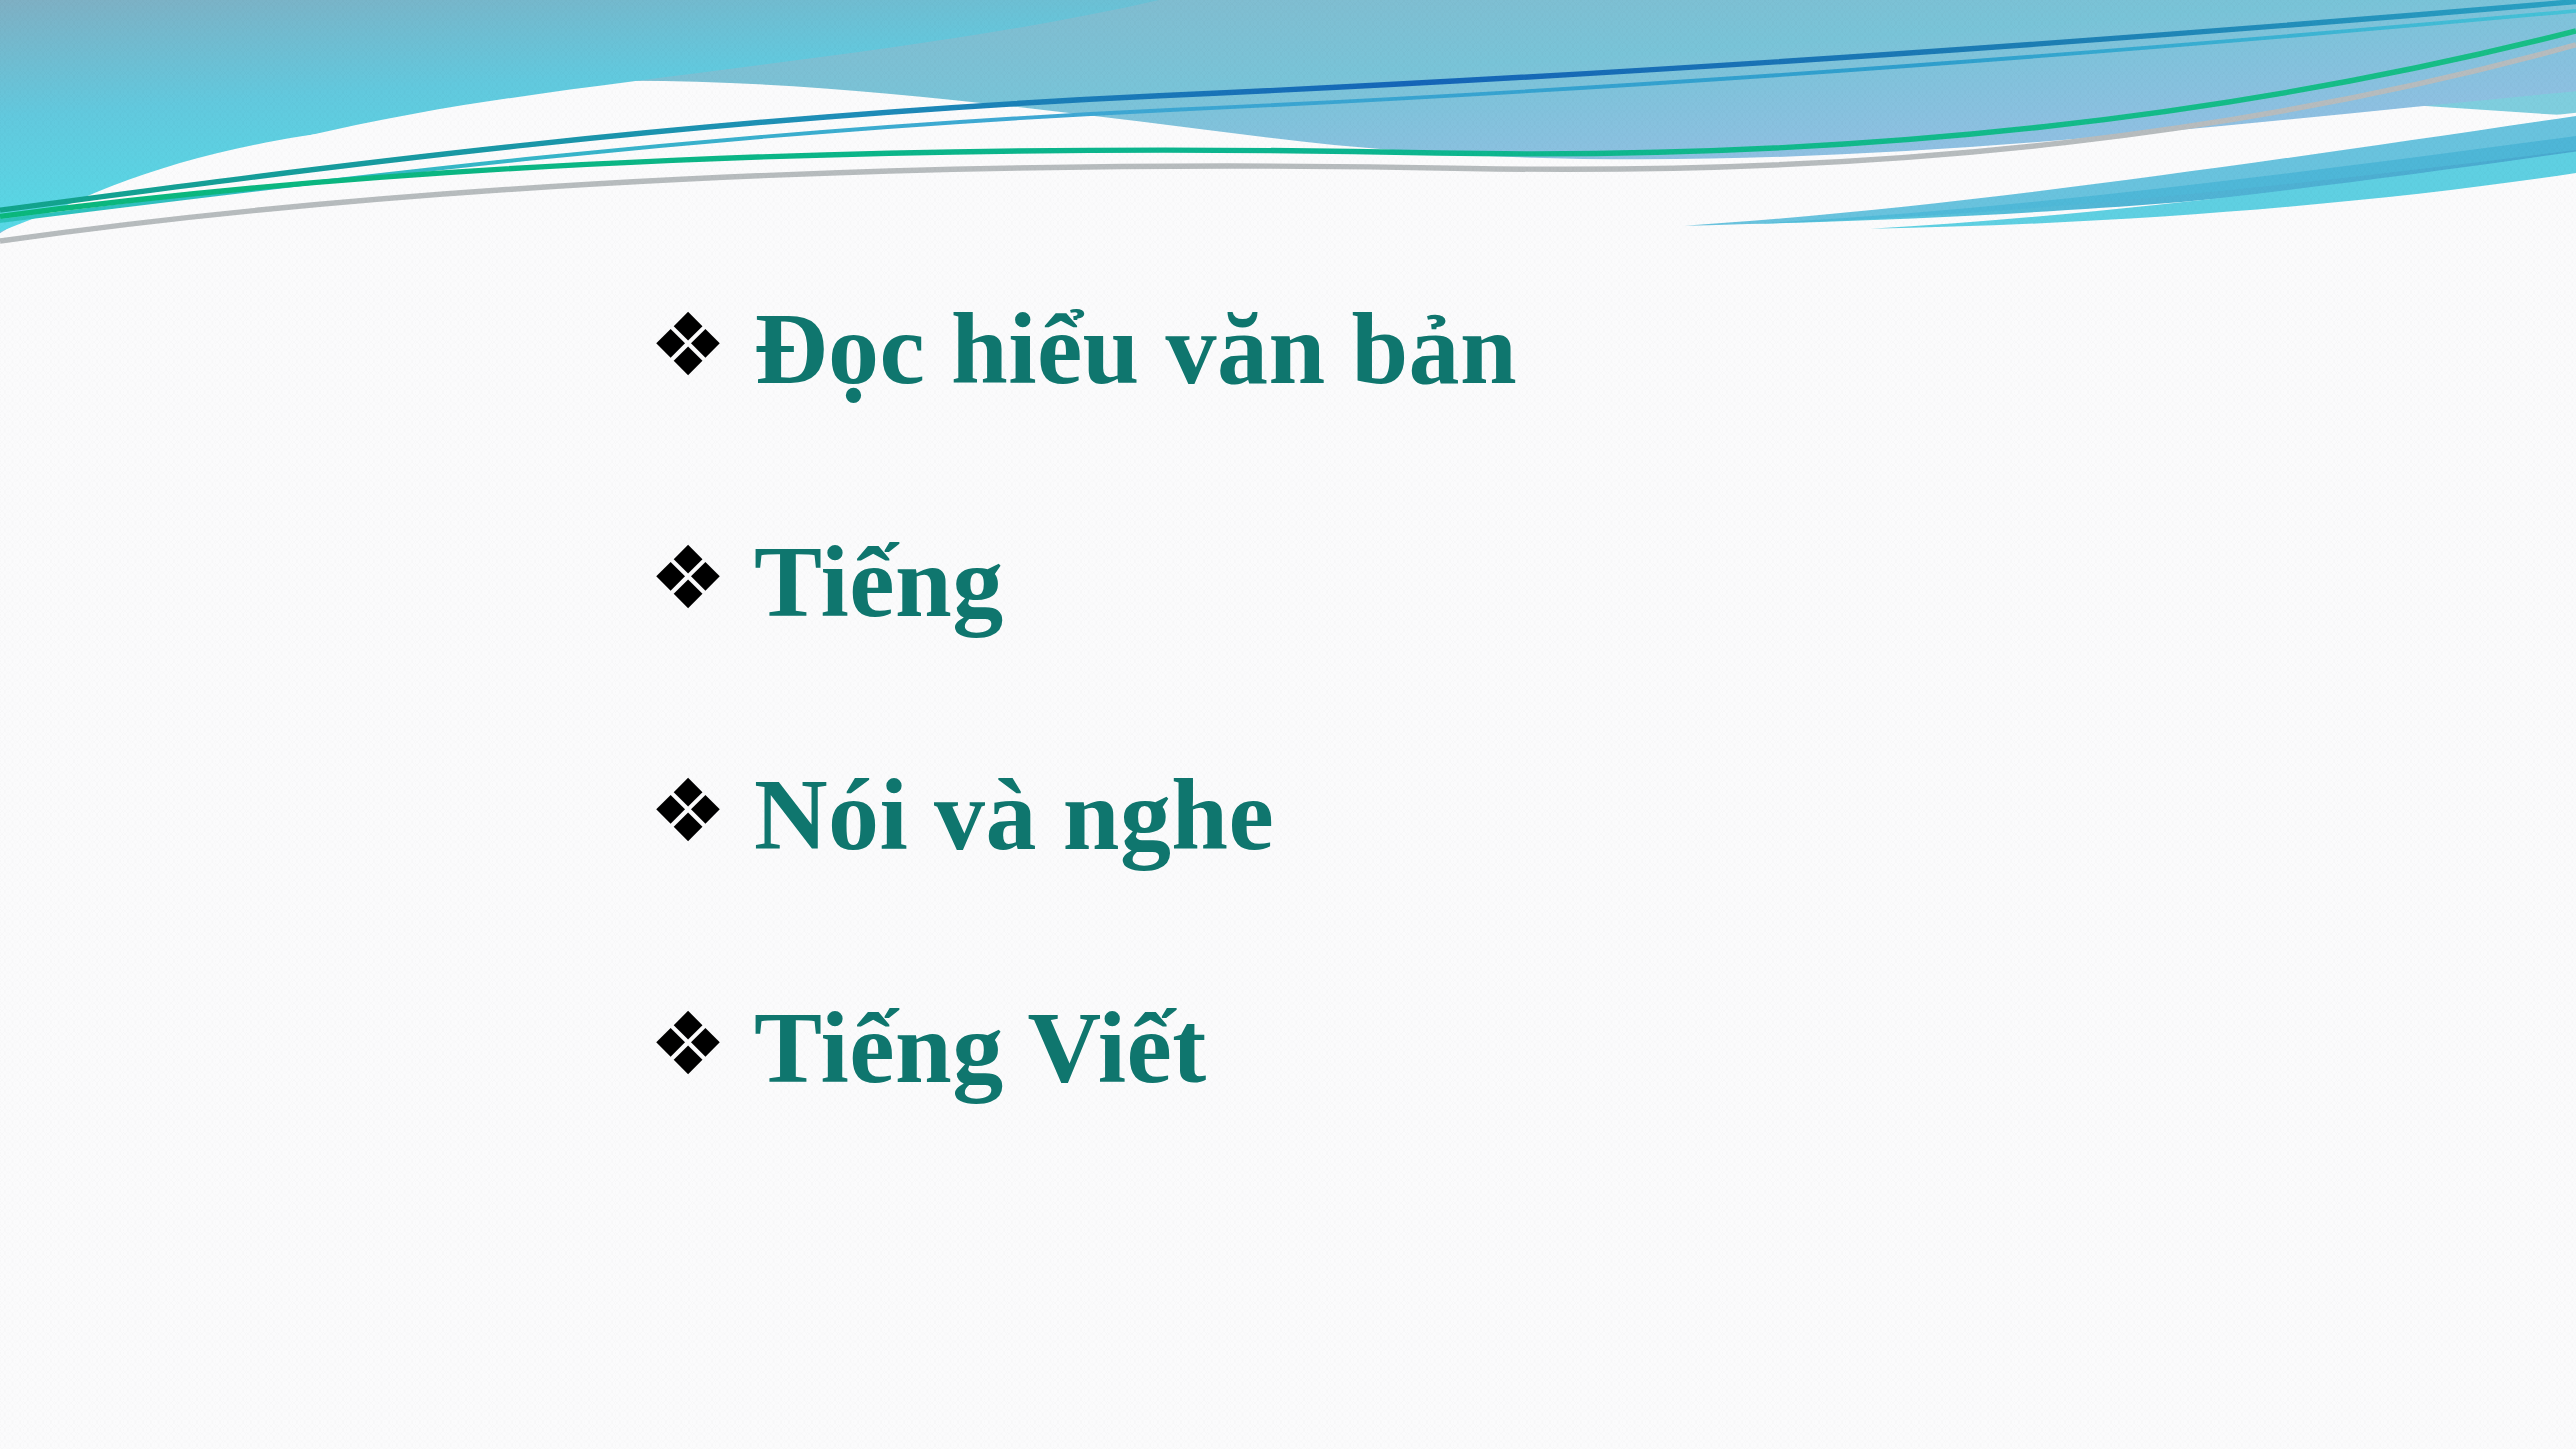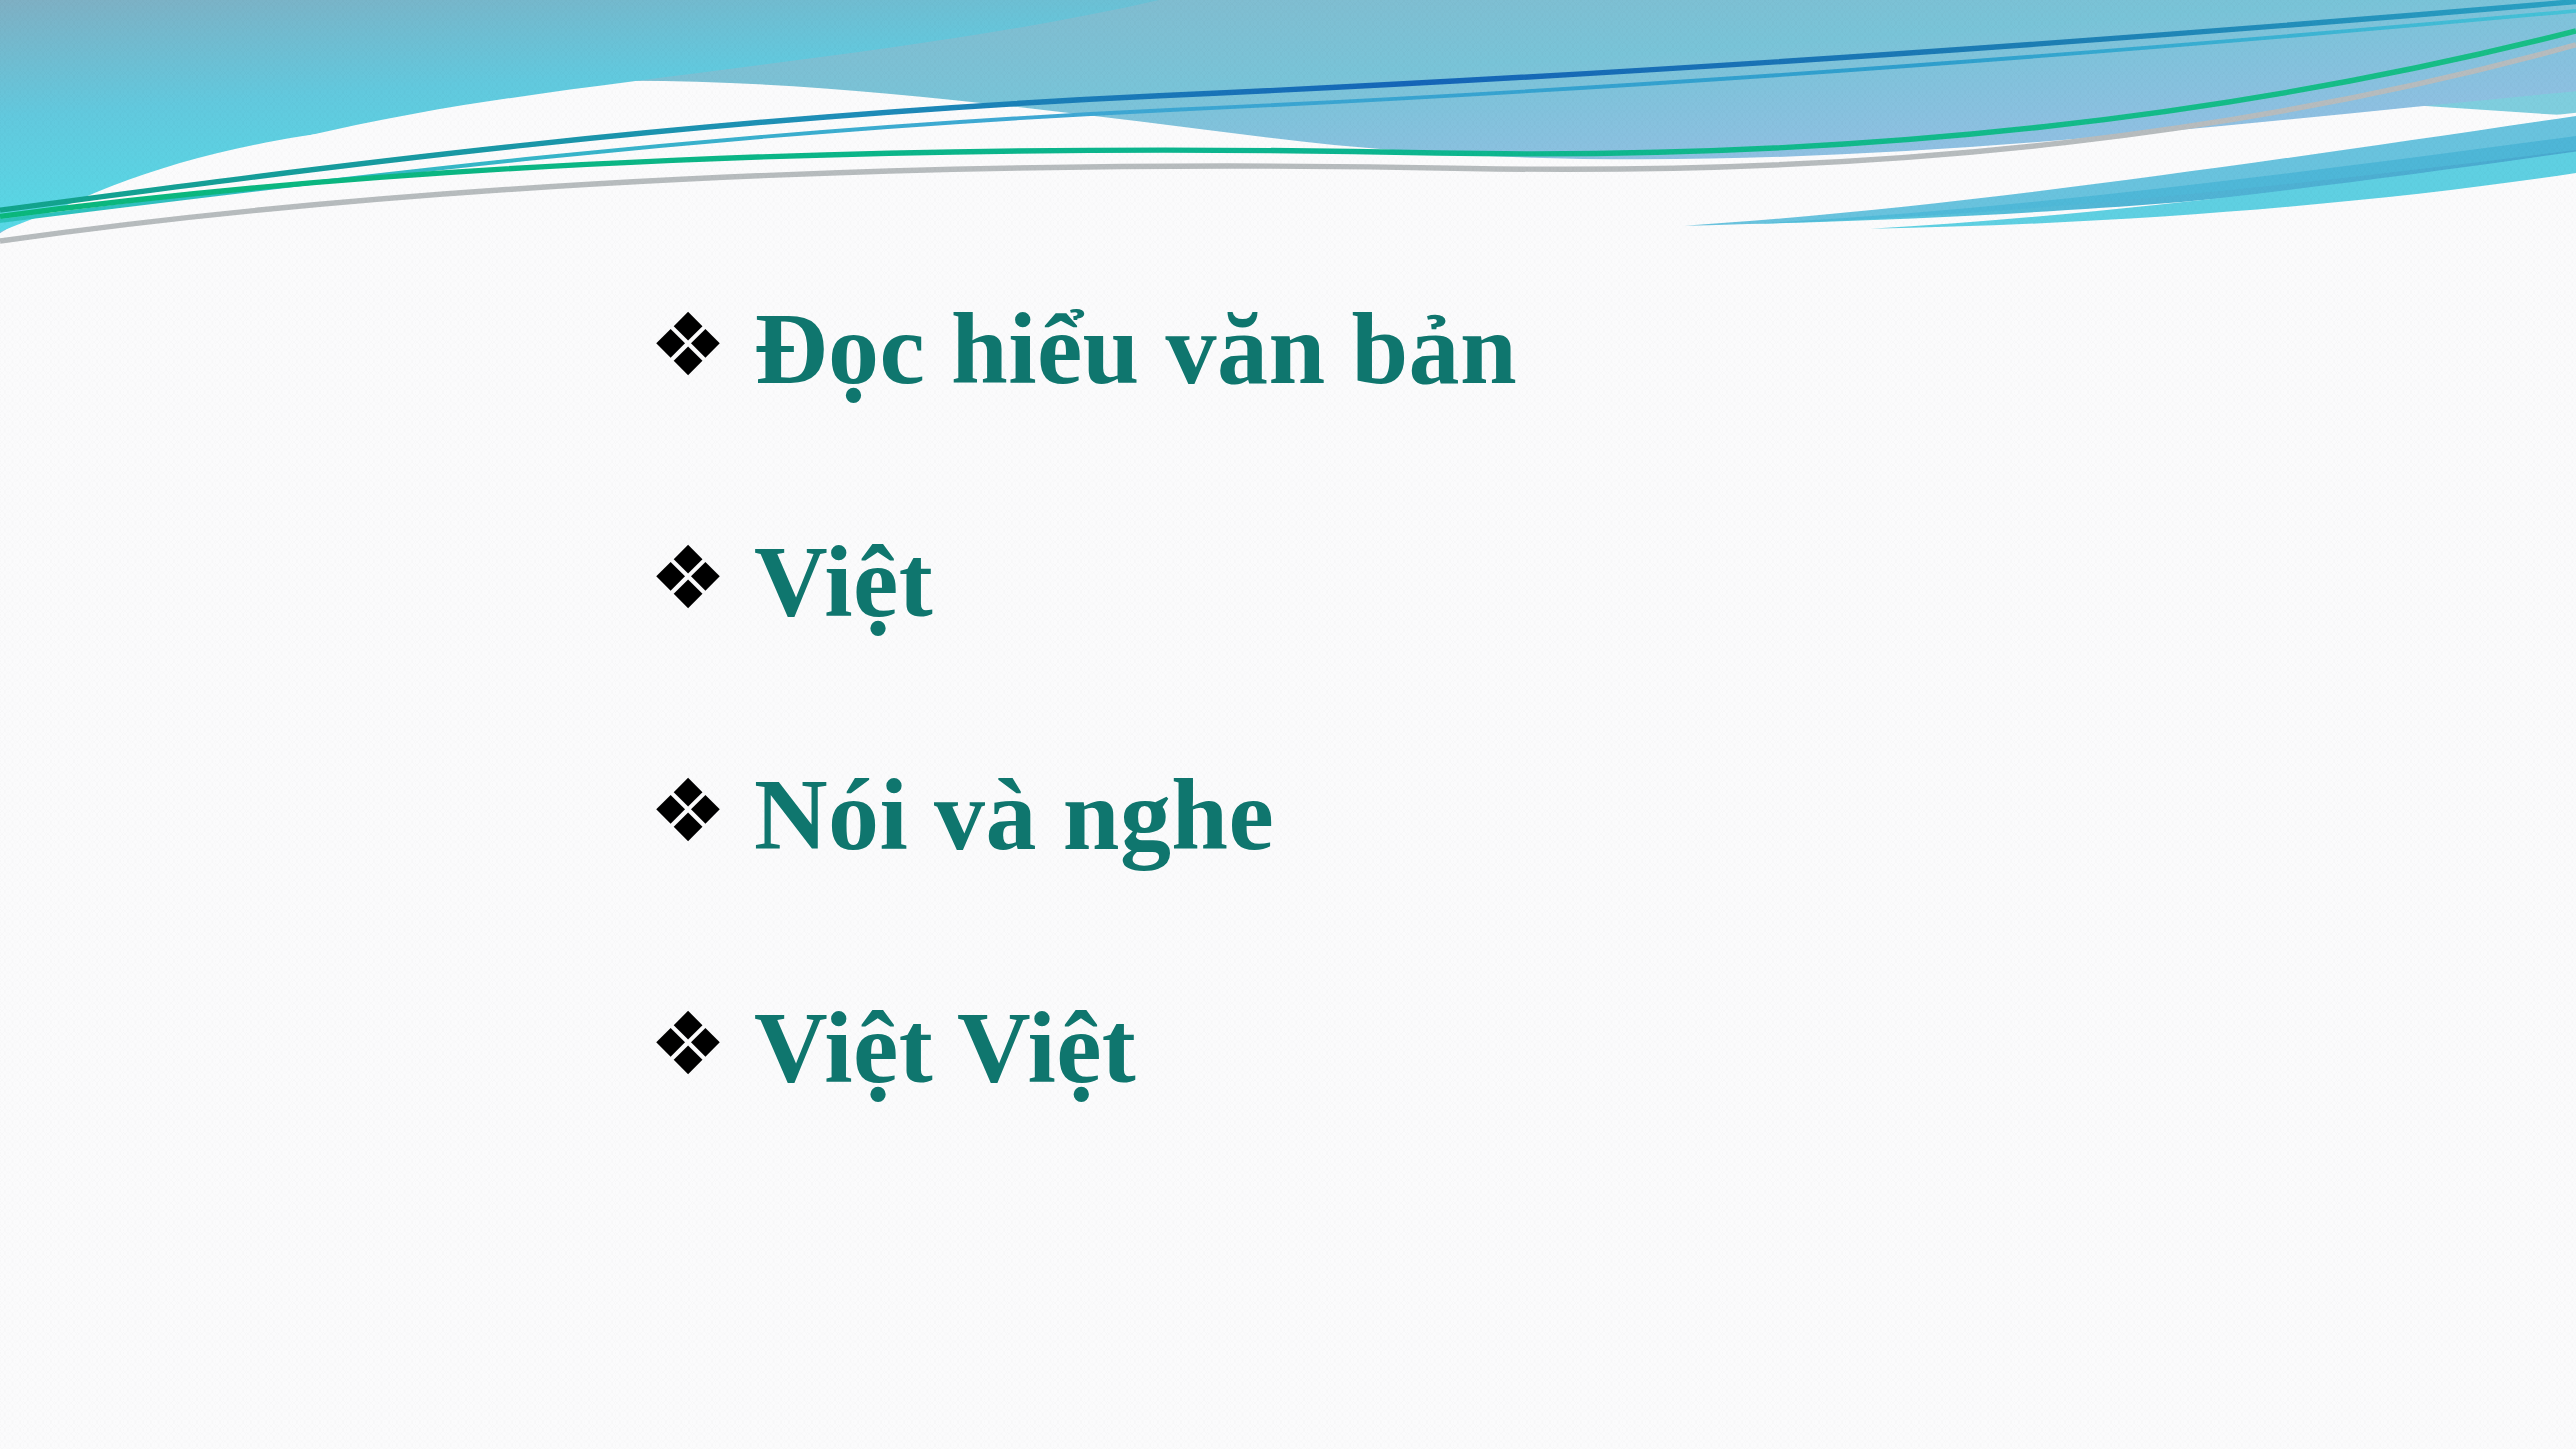"Việt" span.bullet-text { text: Việt -> Tiếng }
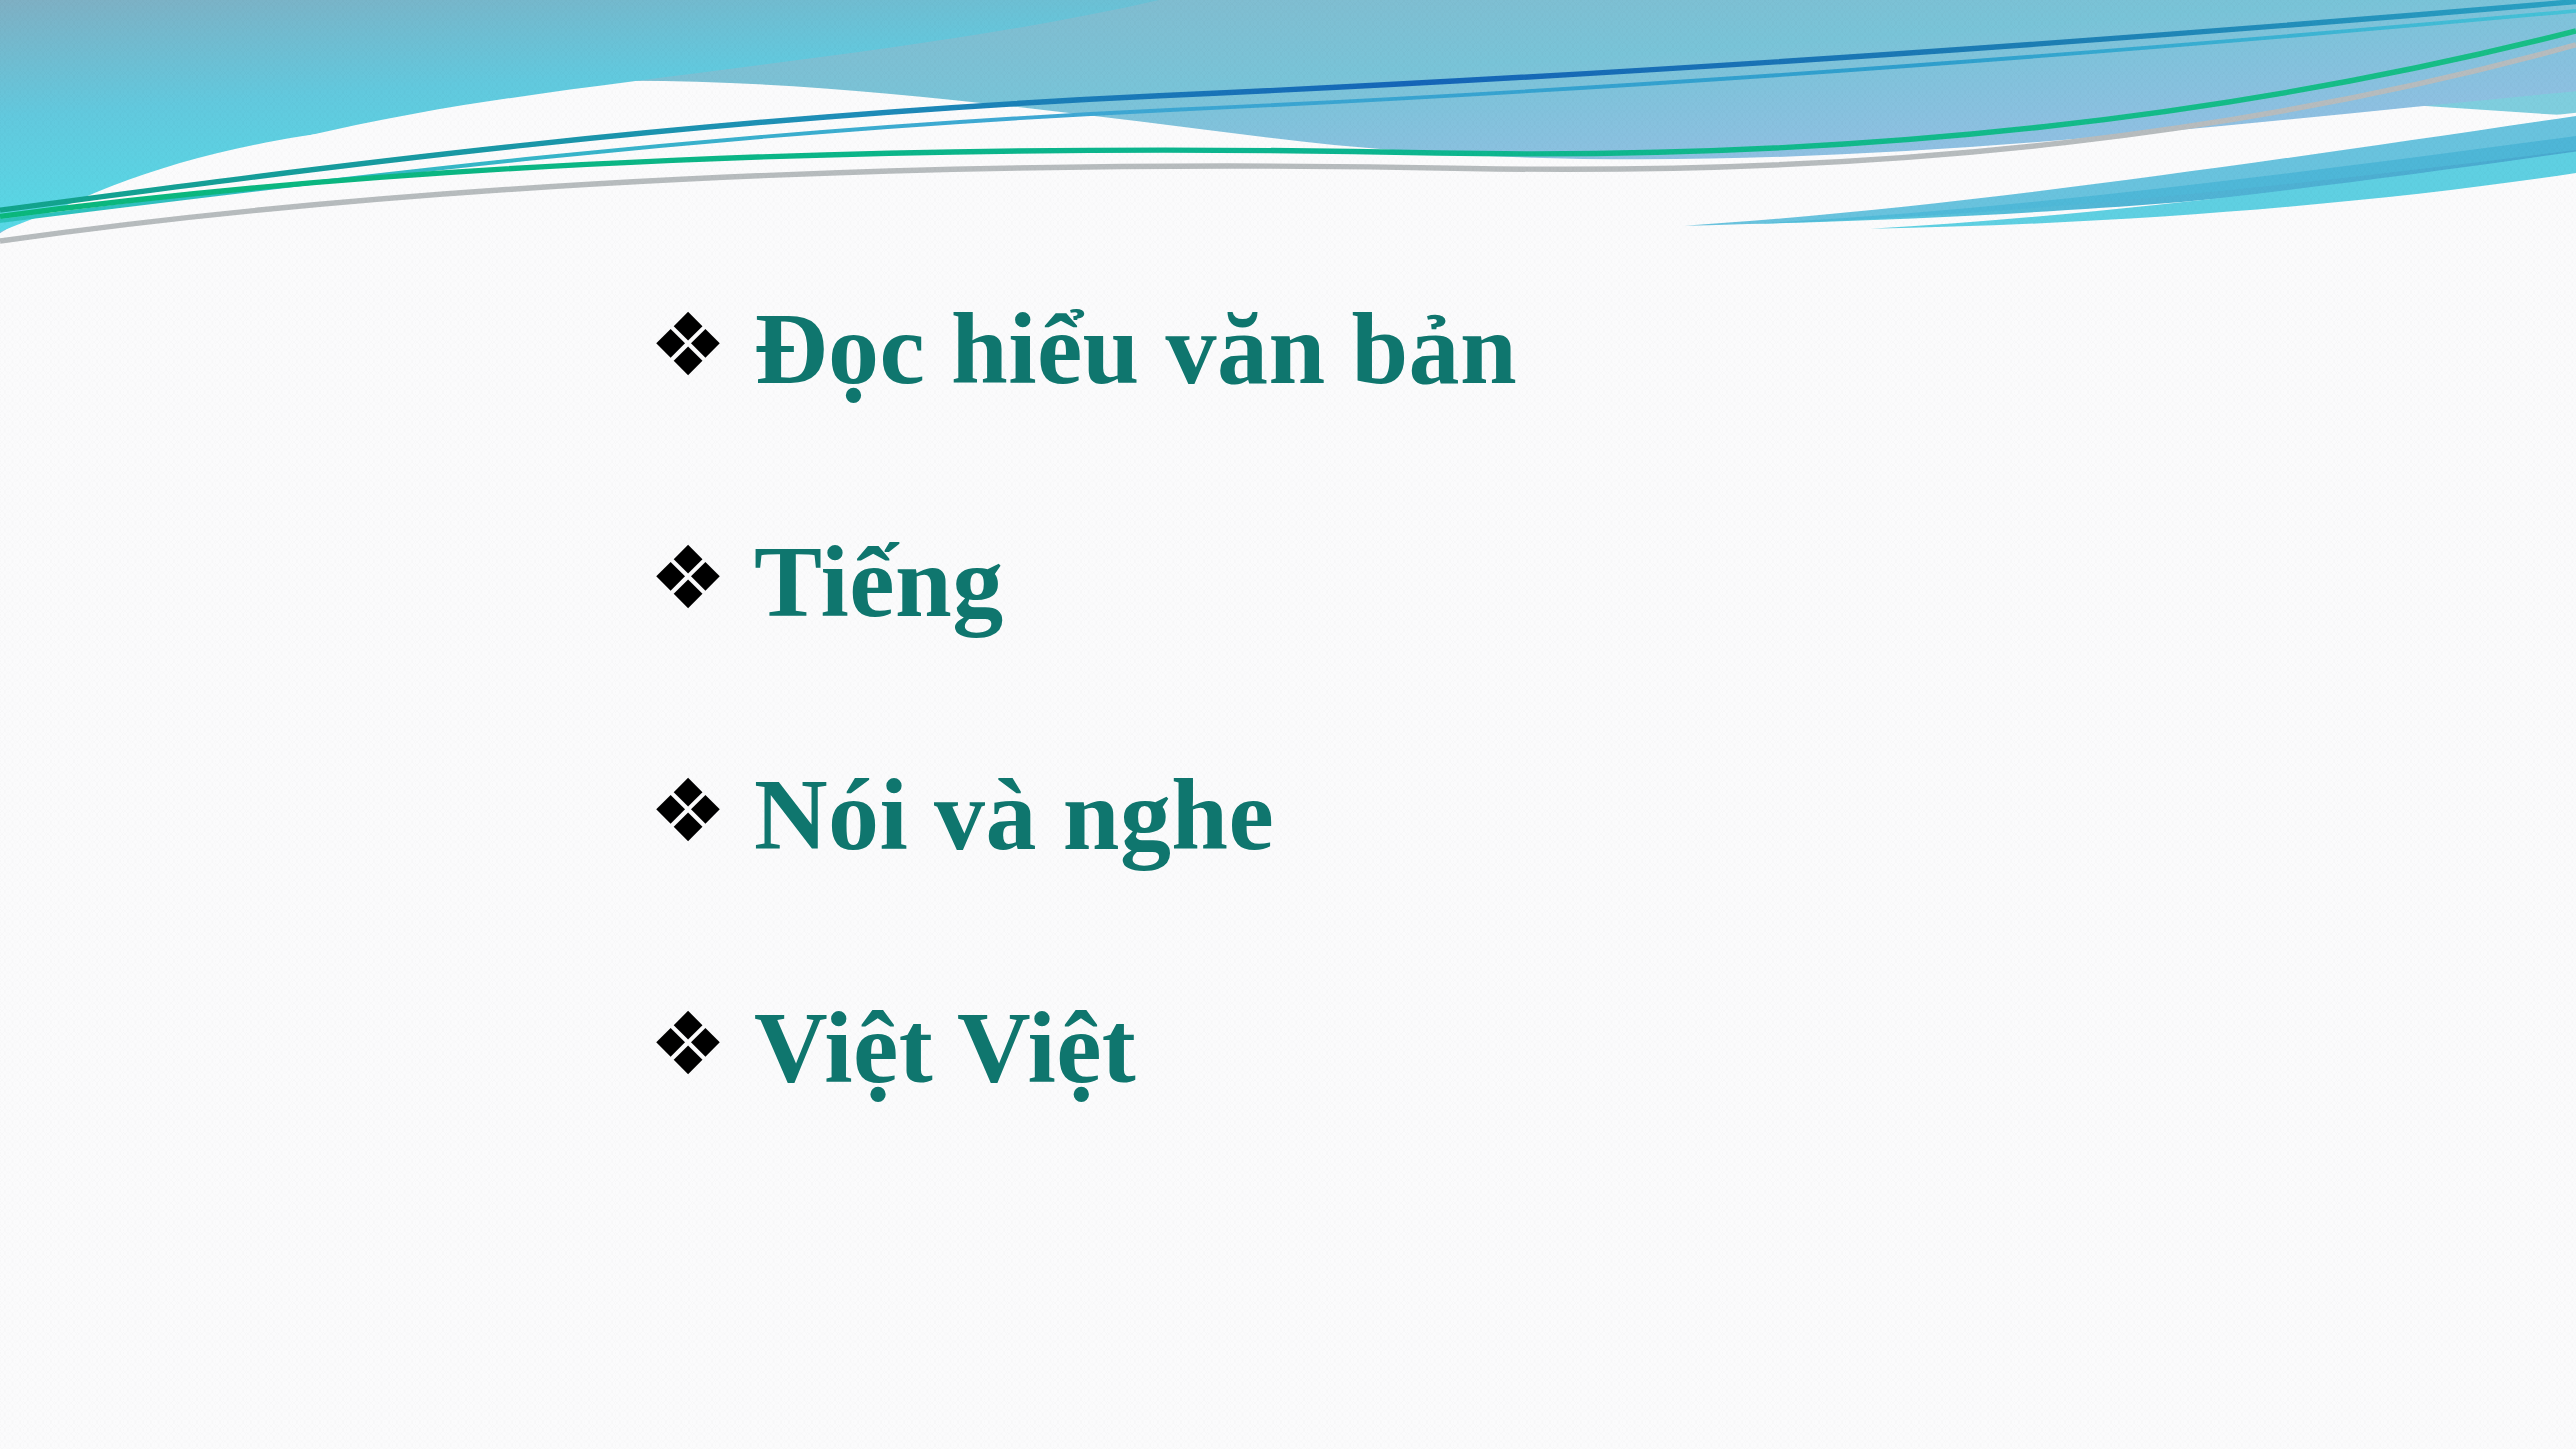"Việt Việt" span.bullet-text { text: Việt Việt -> Tiếng Viết }
